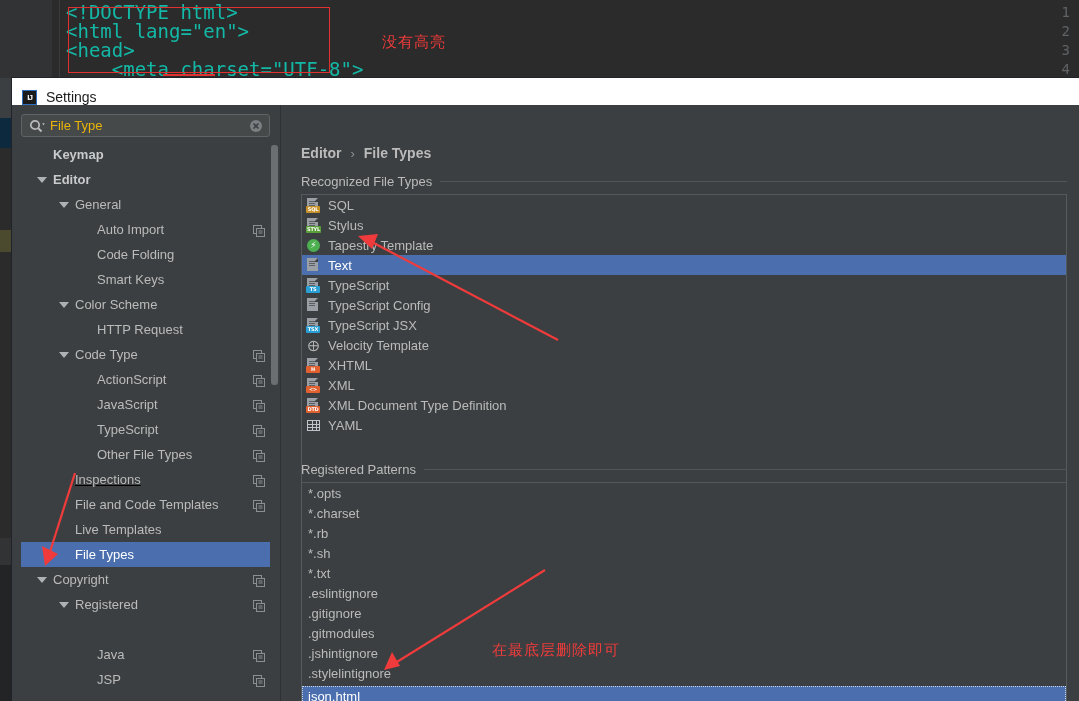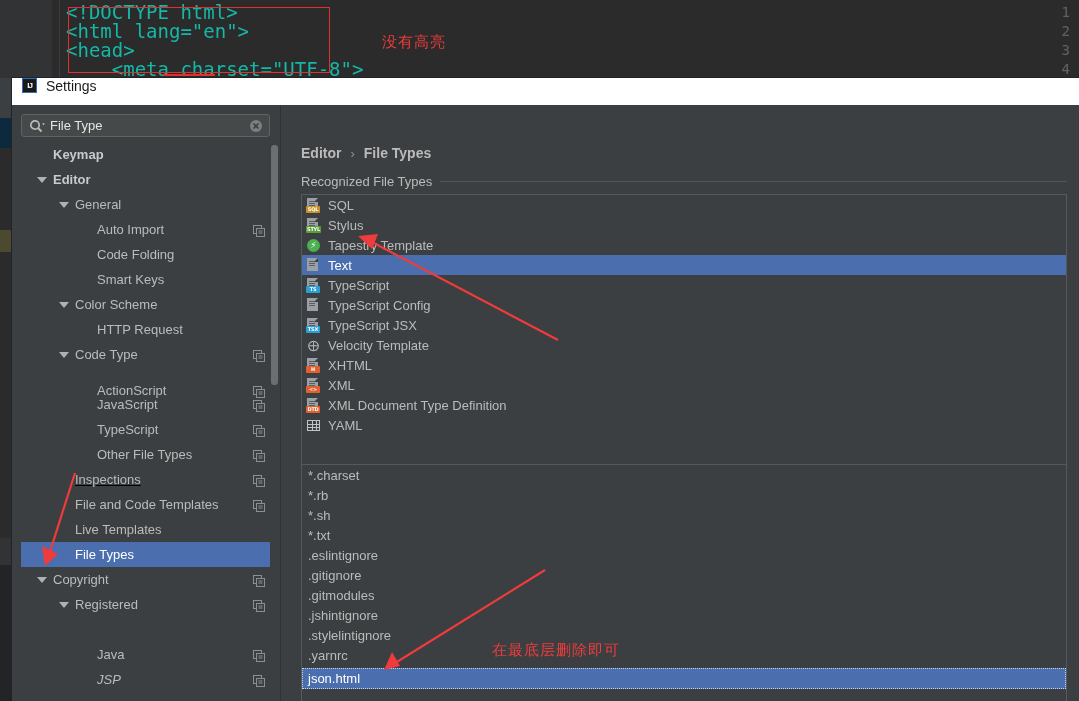"IJ" #dialog-titlebar { align-items: flex-start -> flex-end }
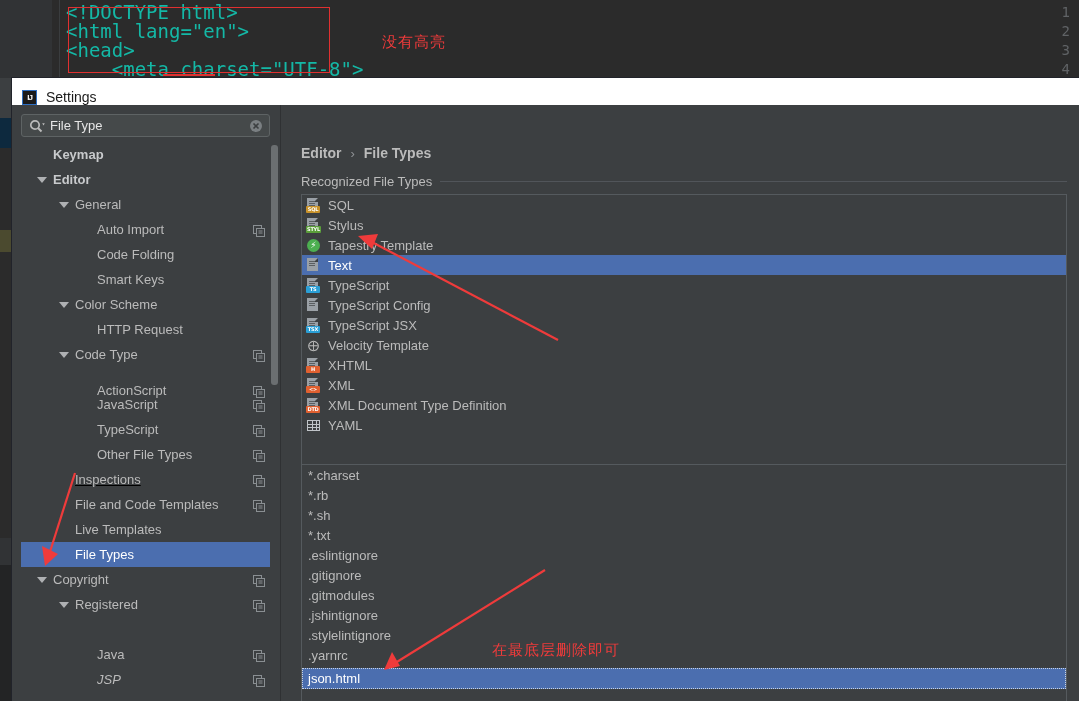"File Type" #search-value { color: #e5e5e5 -> #eab308 }
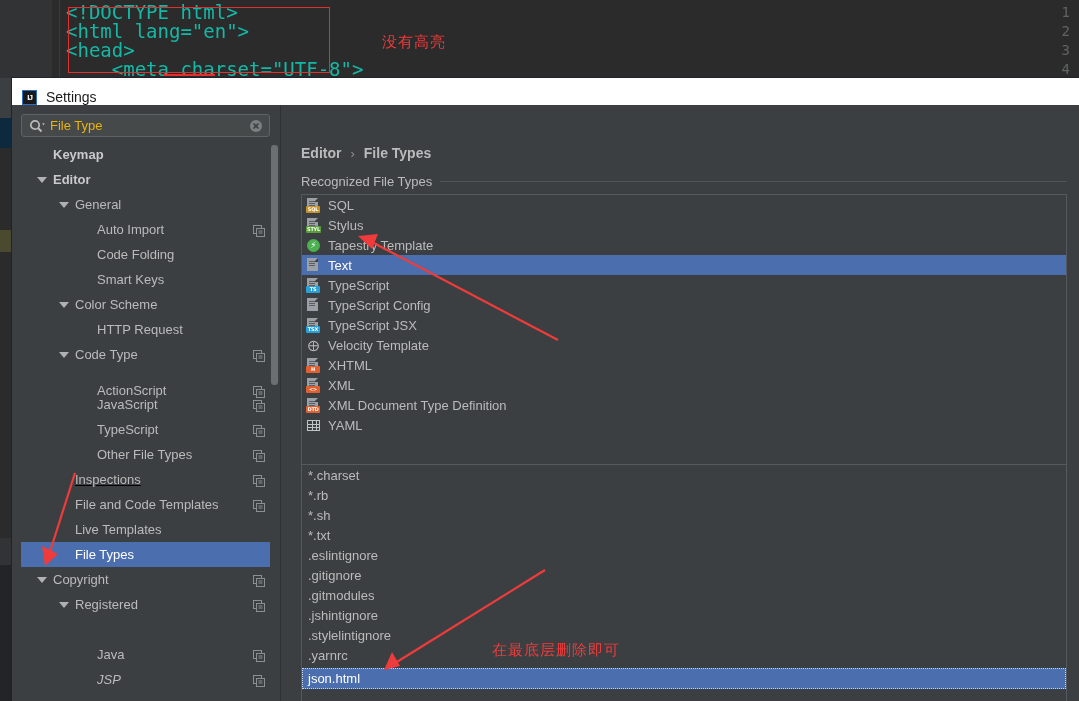"ActionScript" div.tree-row { top: 236px -> 225px }
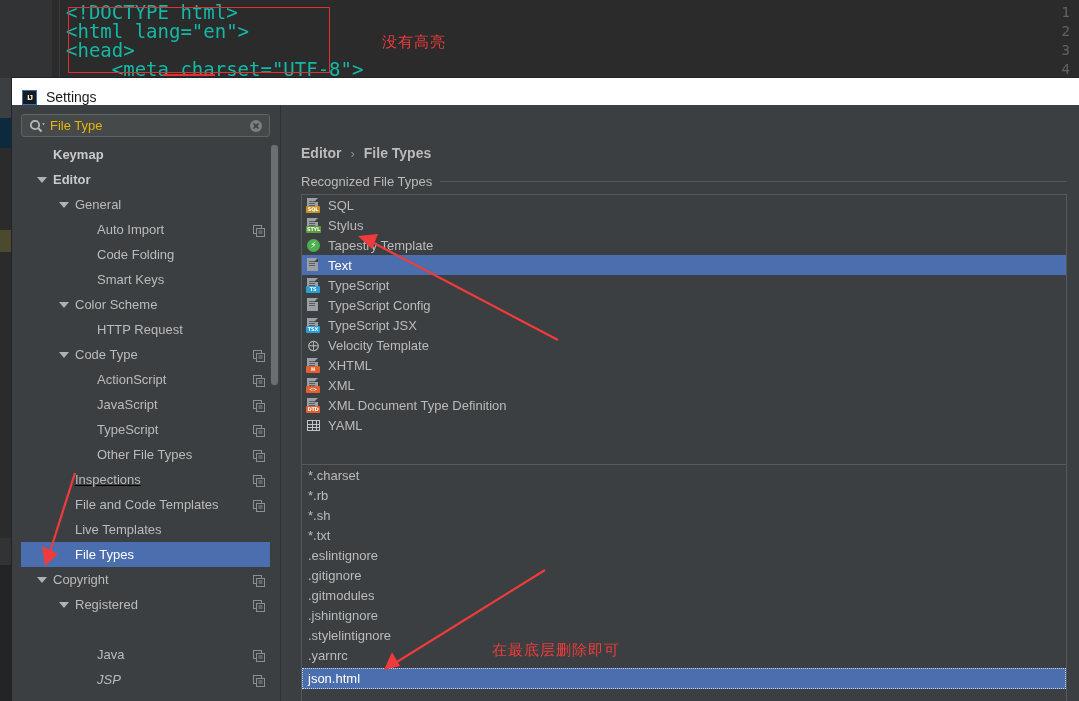"Registered Patterns" div.section-header { html: none -> <div> <span>Registered Patterns</span> <span></span> </div> }
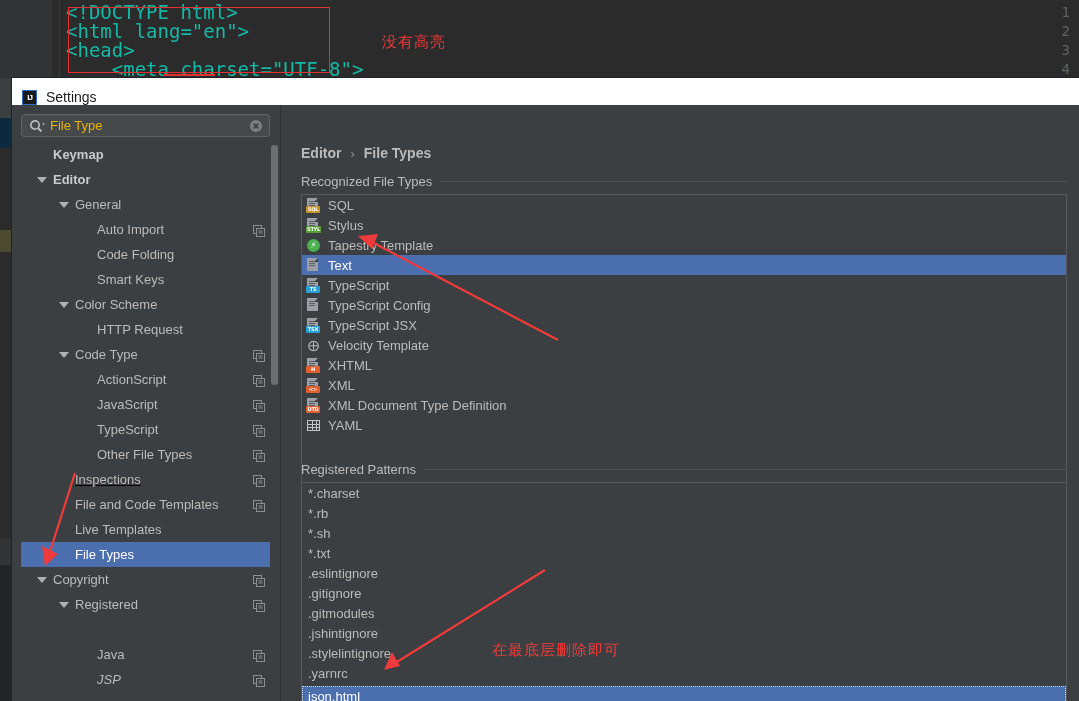"*.opts" div.pattern-row { html: none -> <div> <span>*.opts</span> </div> }
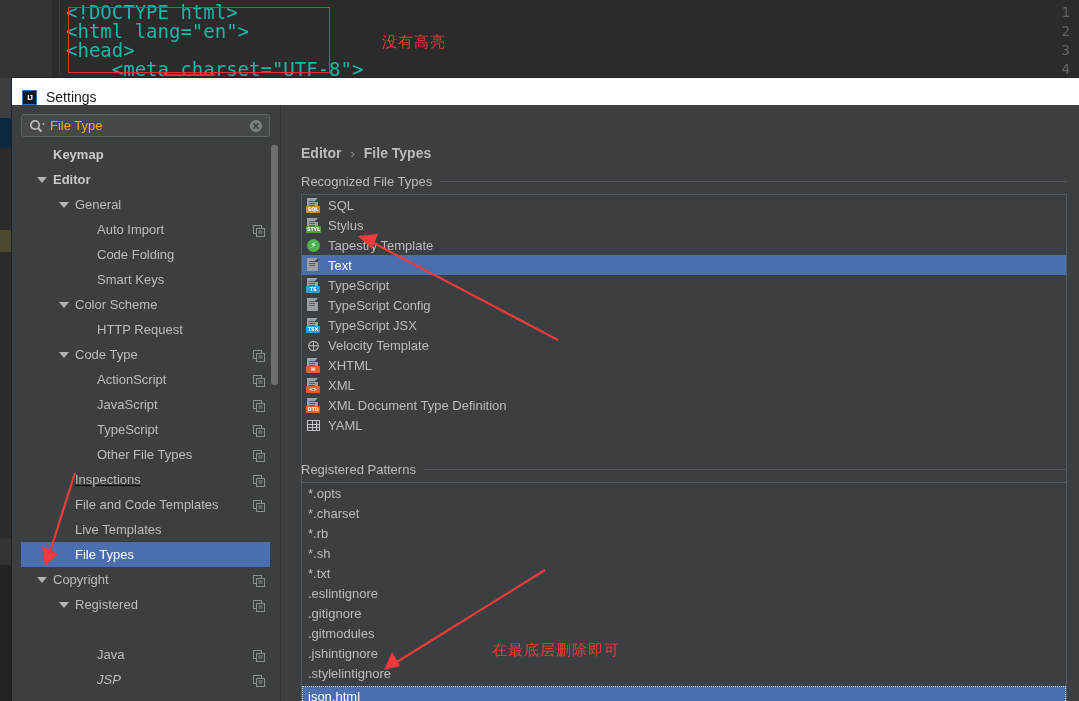"JSP" span.tree-label { font-style: italic -> none }
